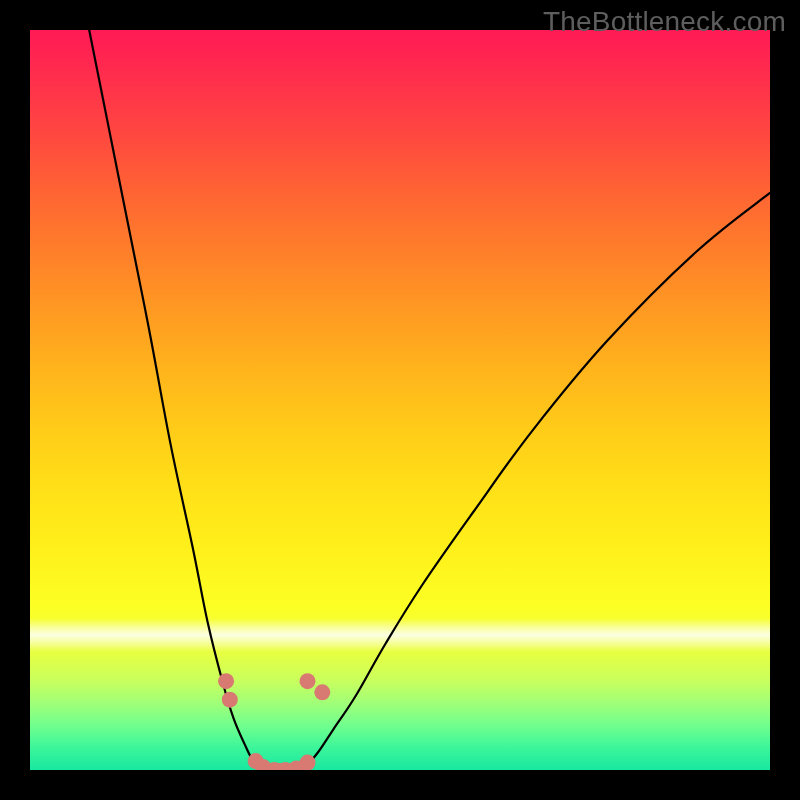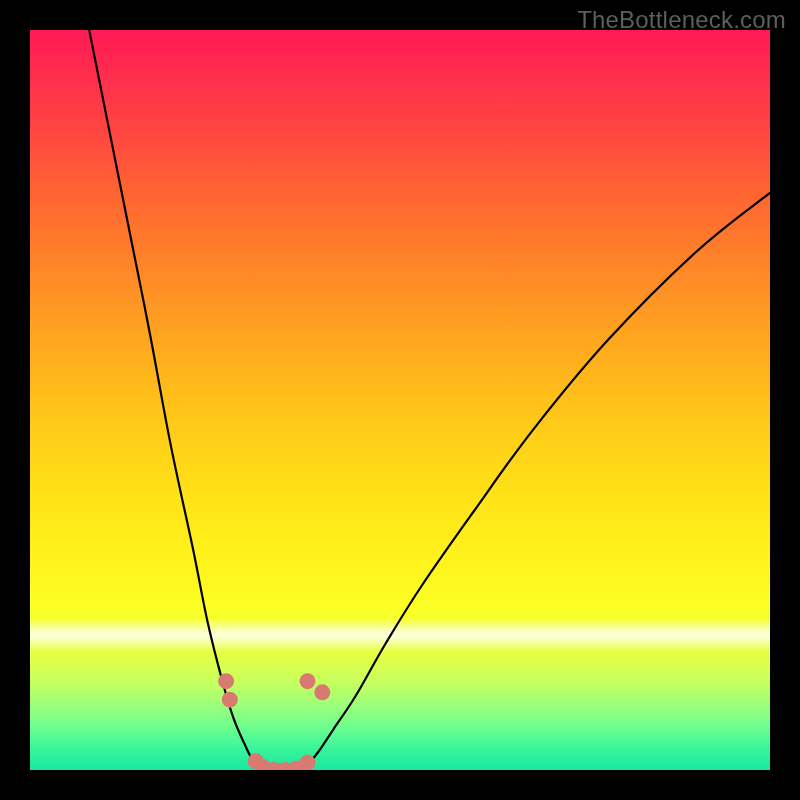"TheBottleneck.com" .watermark { font-size: 24px -> 28px }
